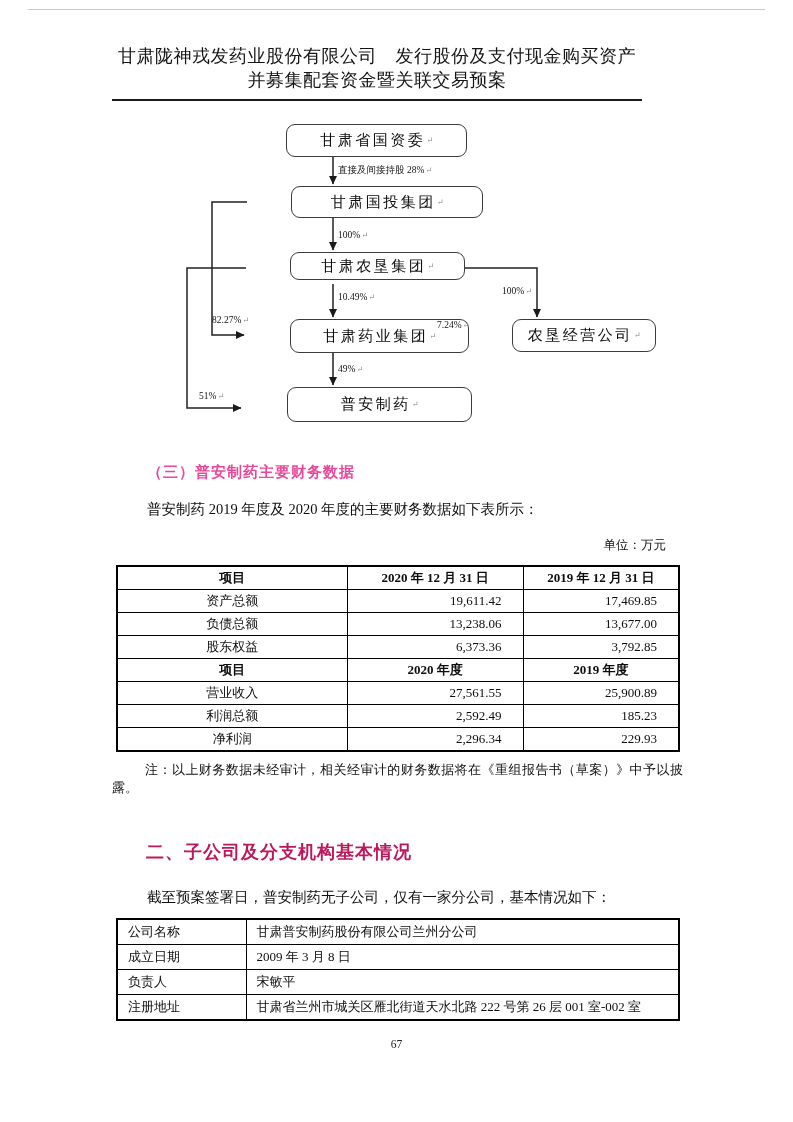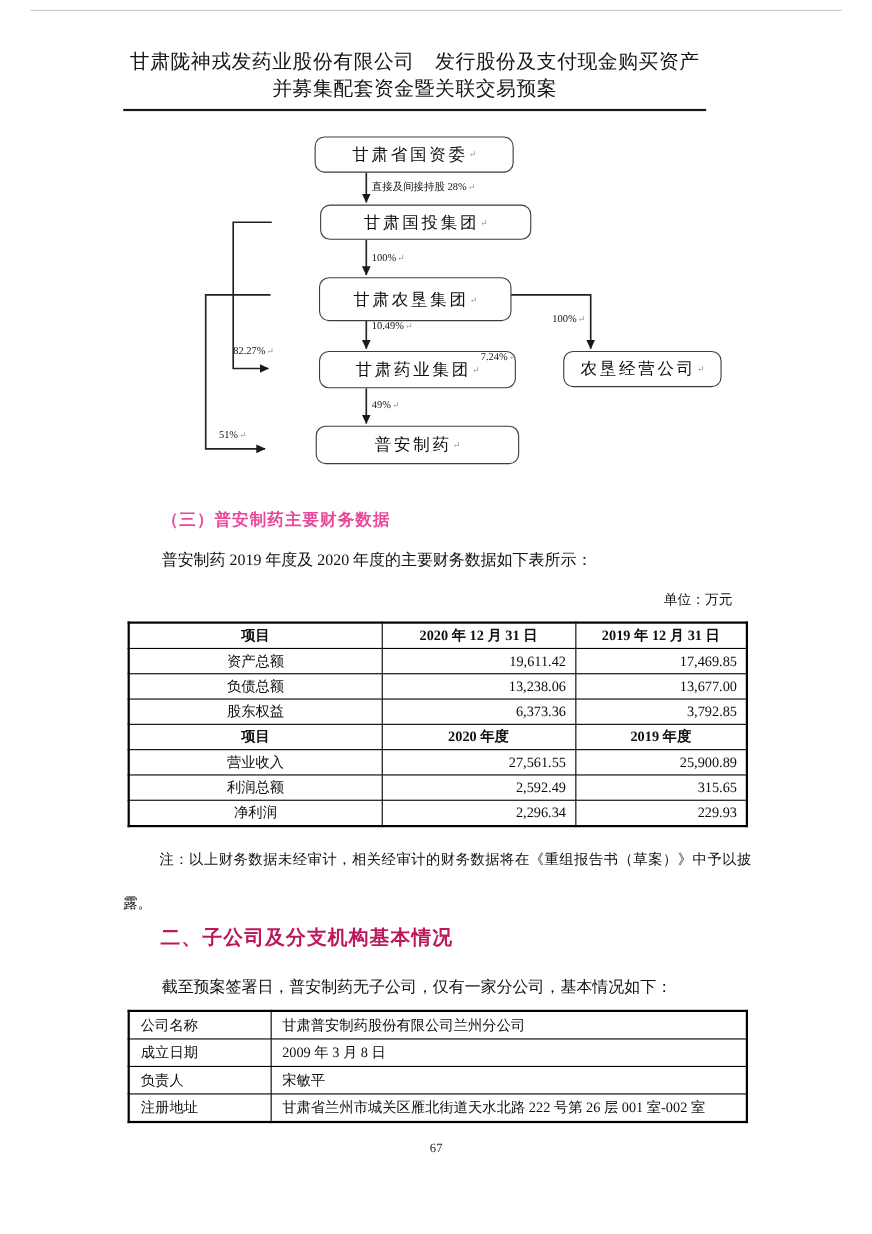"甘肃农垦集团" div.node { height: 40px -> 28px }
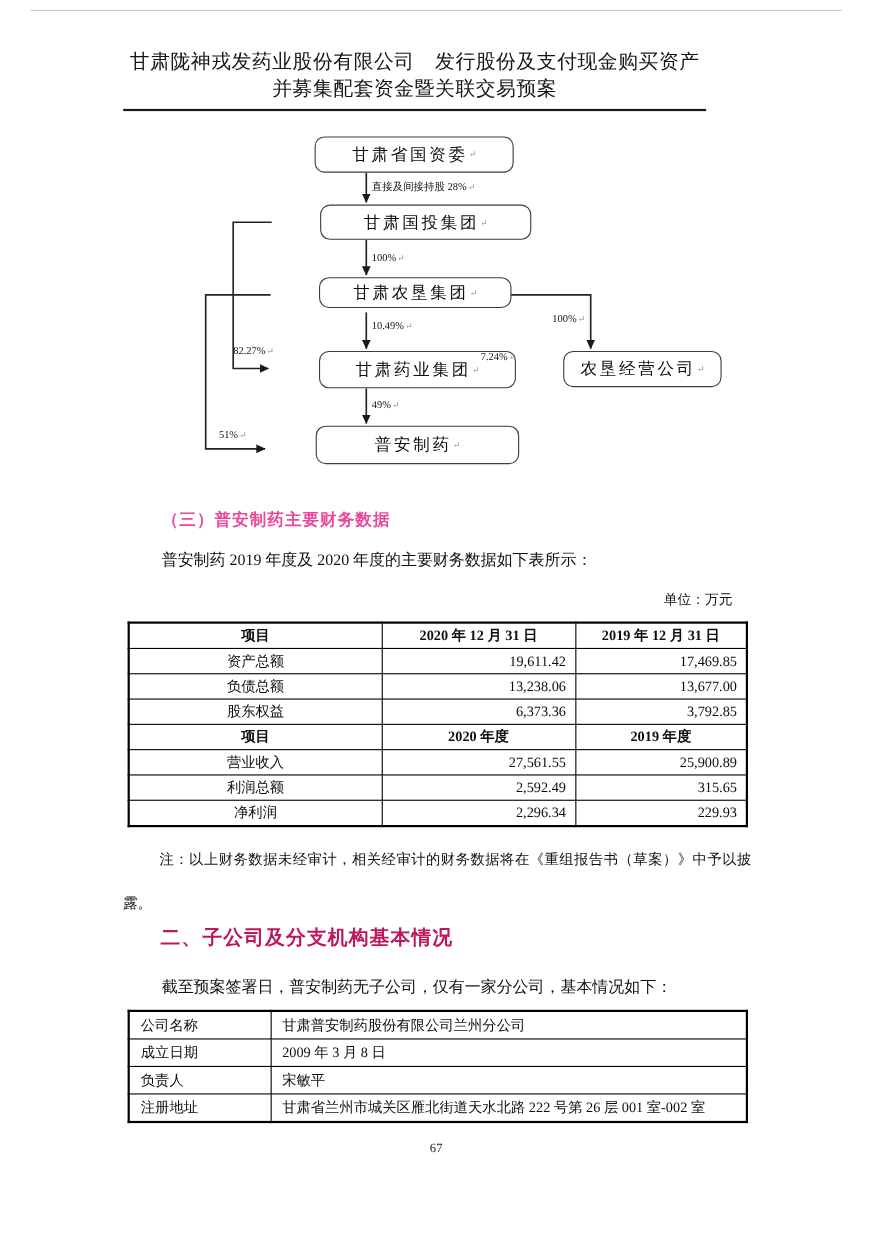"项目" .fin-table td { padding: 0 8px -> 0 21px }
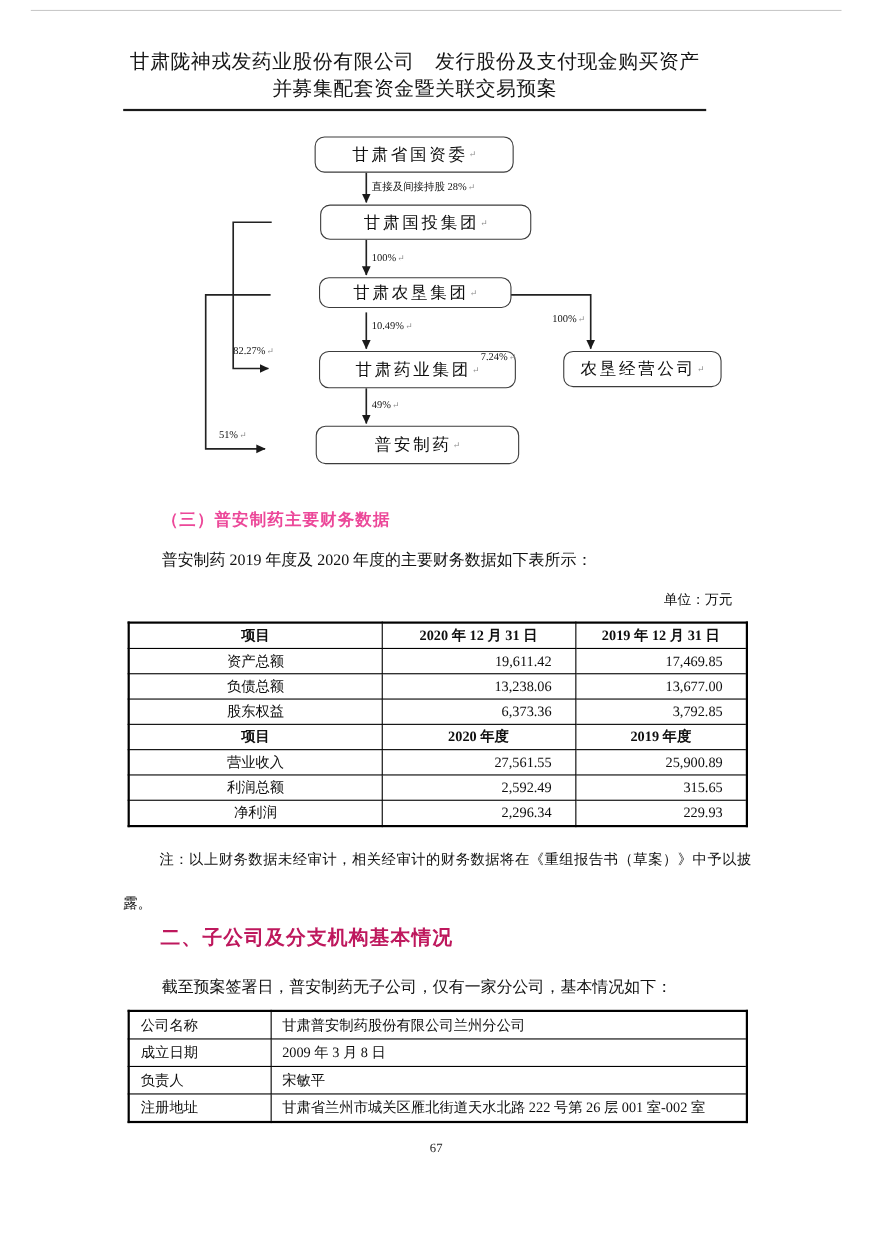"315.65" td.num { text: 315.65 -> 185.23 }
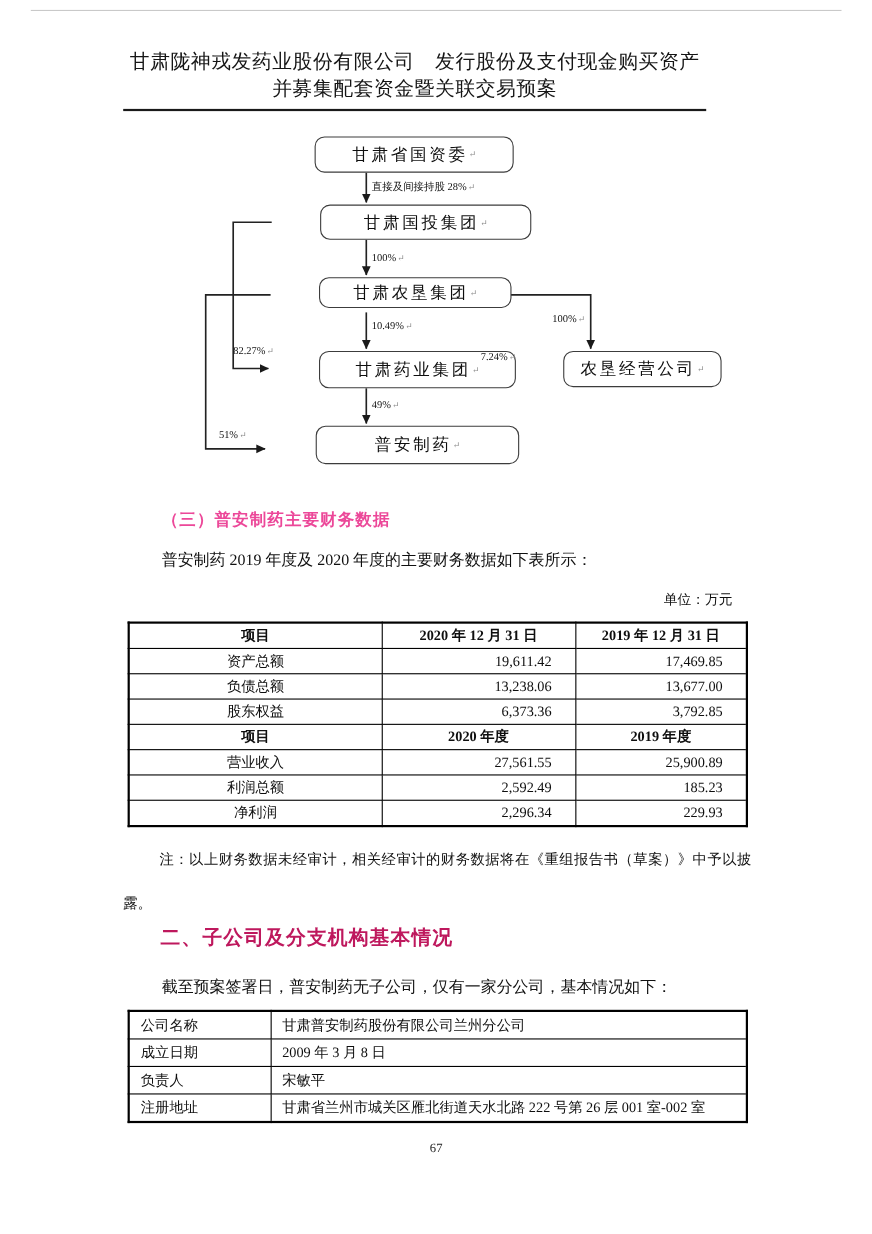"注：以上财务数据未经审计，相关经审计的财务数据将在《重组报告书（草案）》中予以披" .note { line-height: 40px -> 18px }
